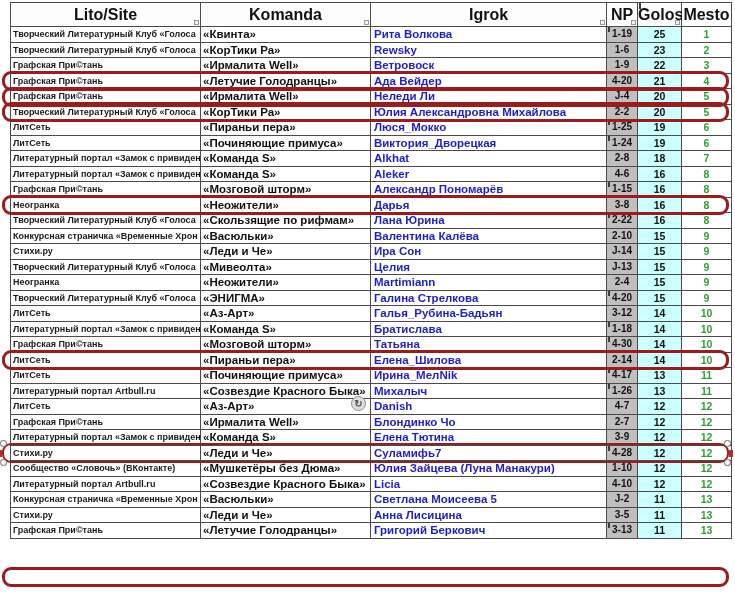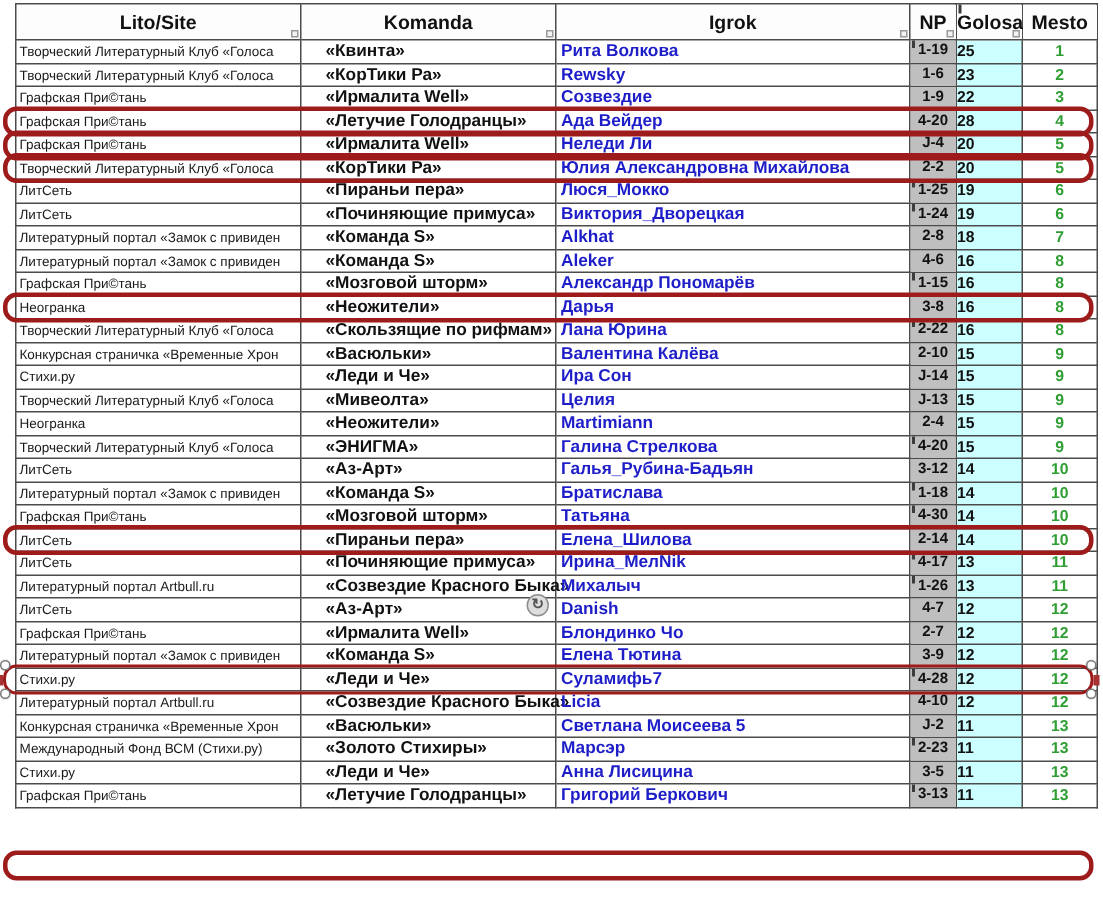"Lito/Site" th { font-size: 13px -> 16px }
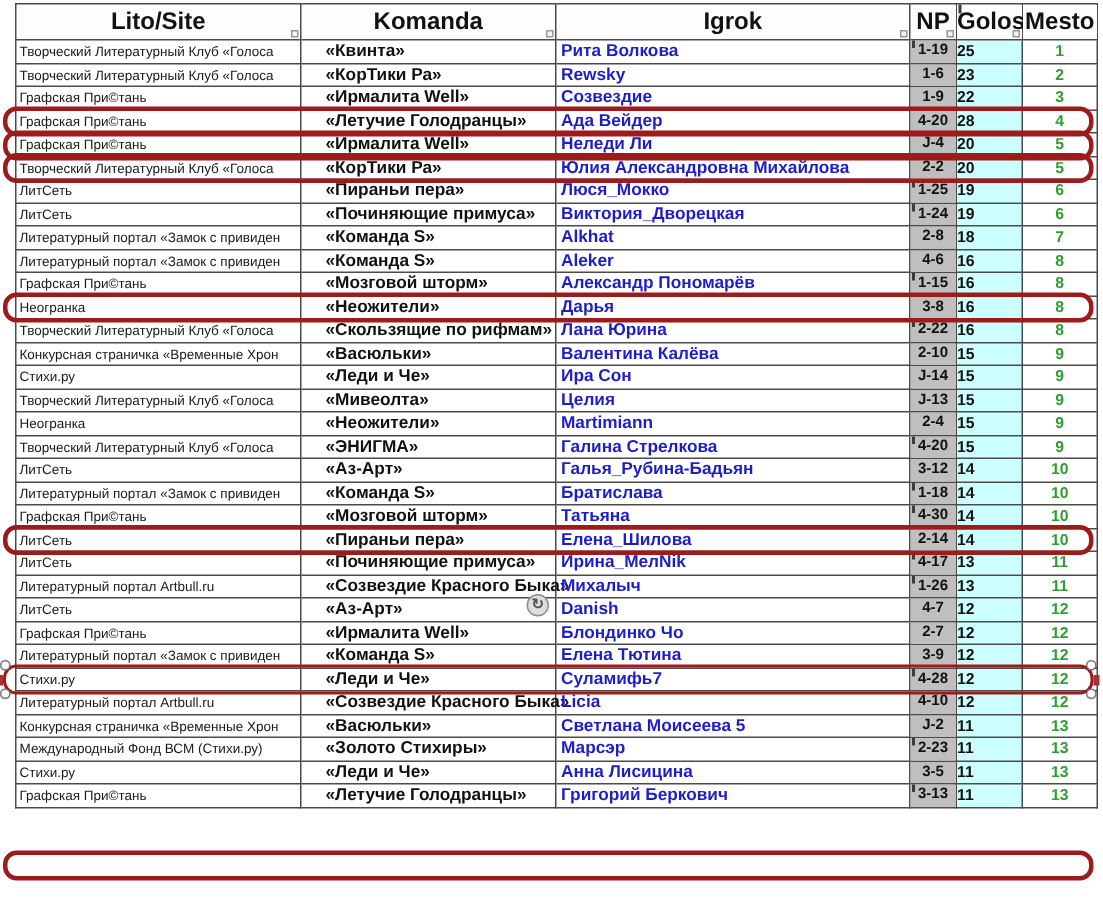"Творческий Литературный Клуб «Голоса" td.lito { font-weight: none -> bold }
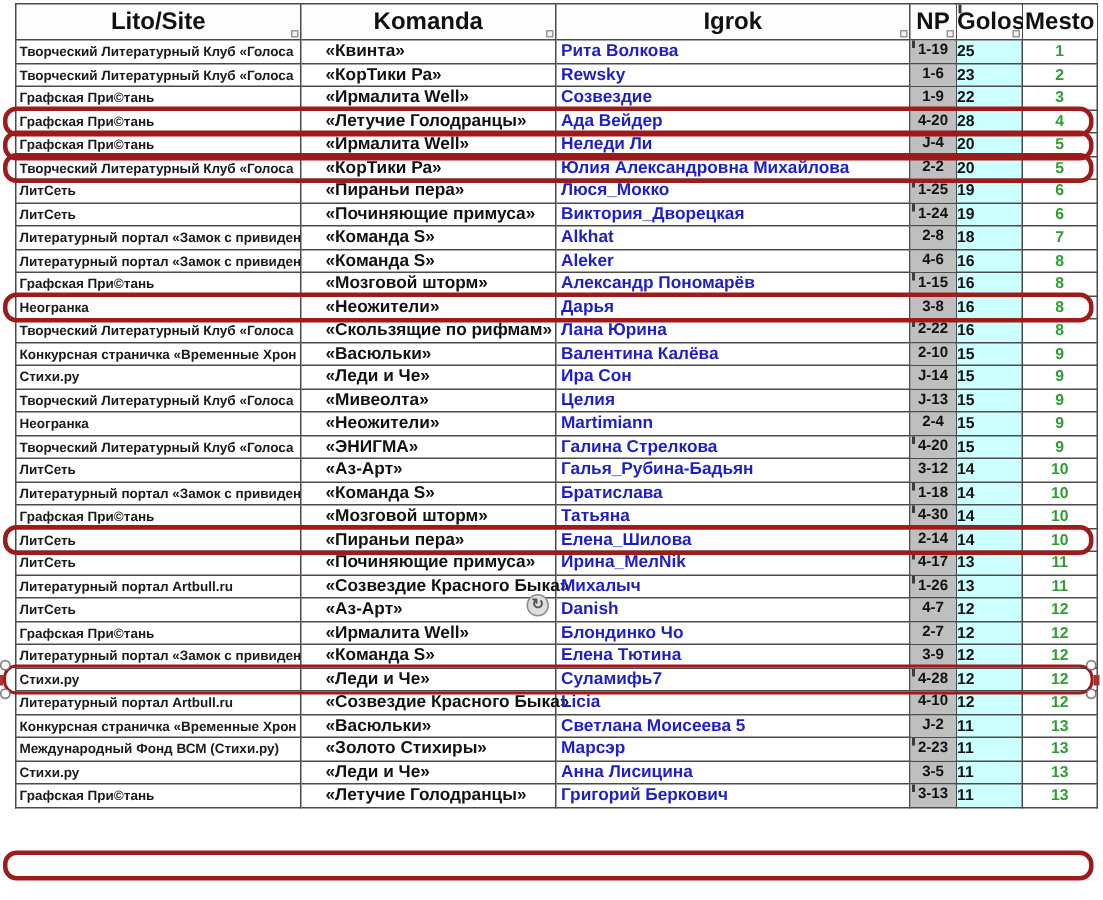"«Квинта»" td.komanda { padding-left: 16px -> 2px }
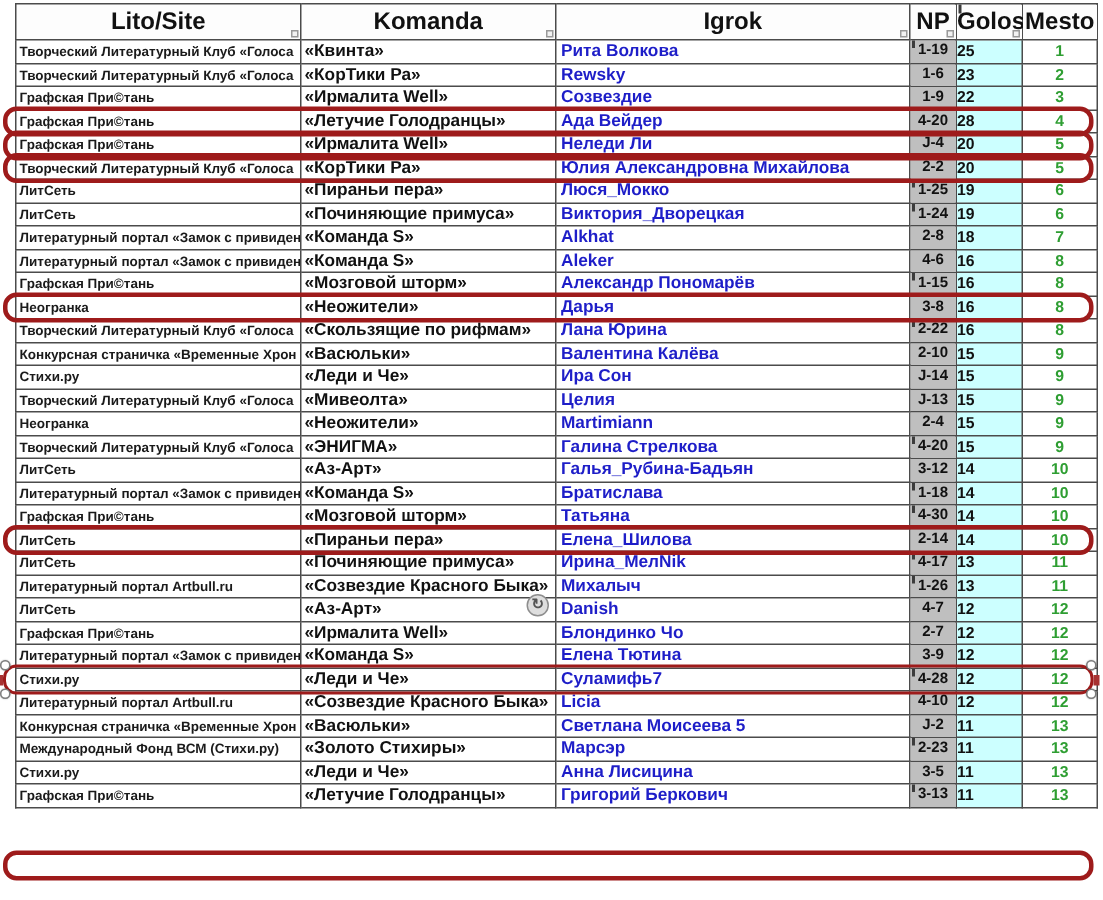"25" td.golosa { text-align: left -> center }
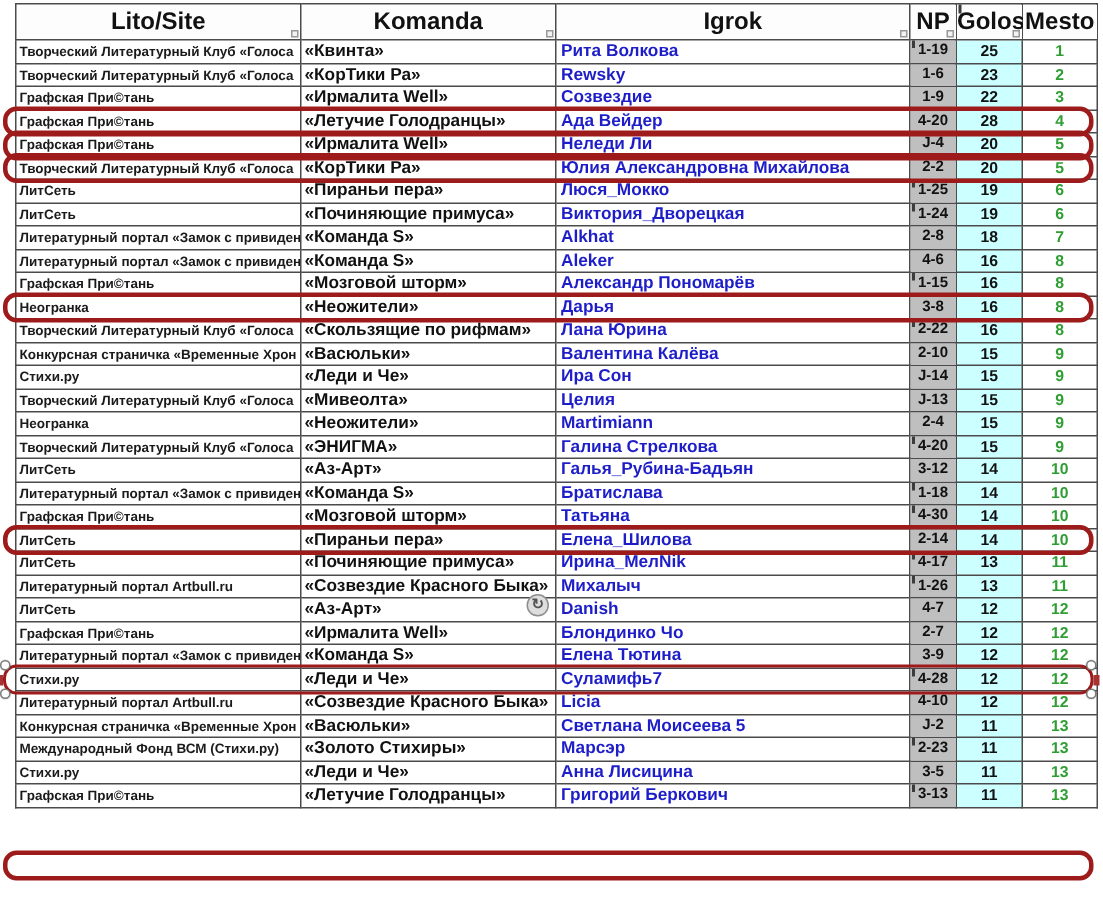"Созвездие" td.igrok { text: Созвездие -> Ветровоск }
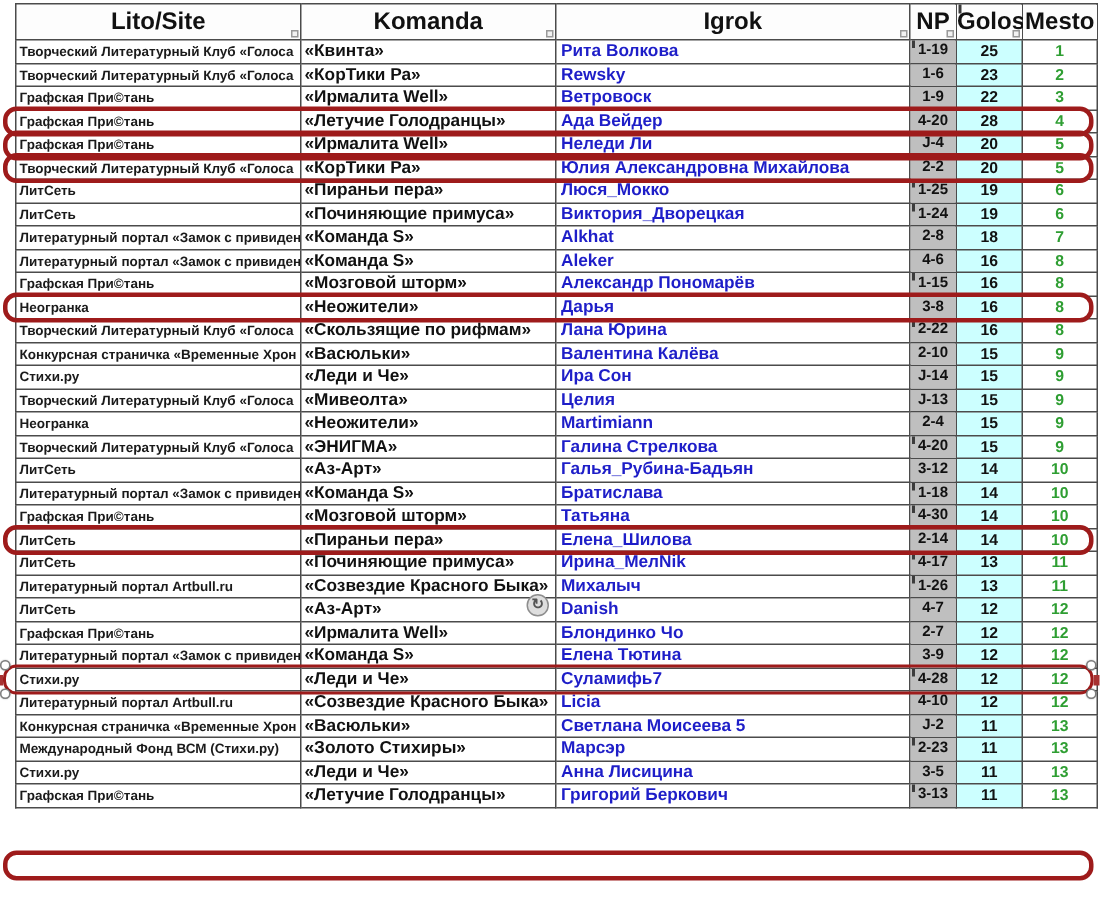"28" td.golosa { text: 28 -> 21 }
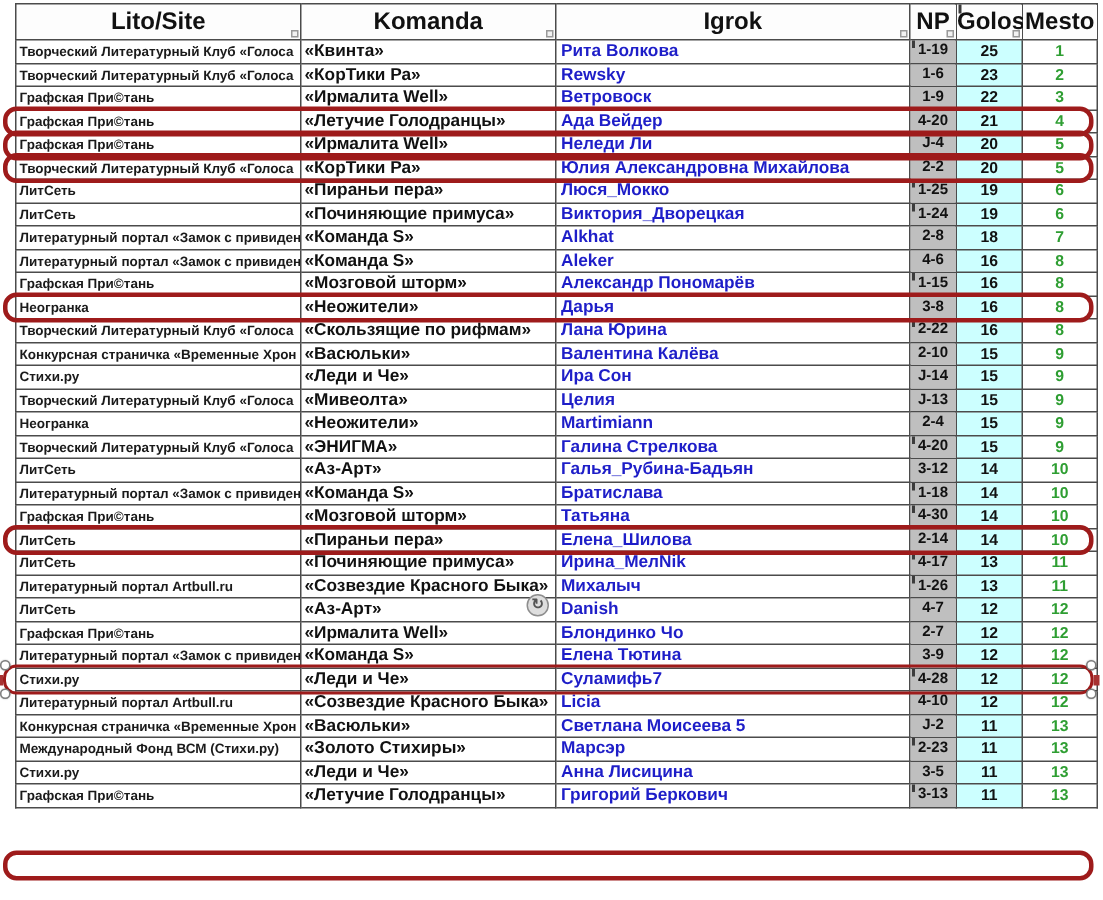"Сообщество «Словочь» (ВКонтакте)" tr { html: none -> <tr> <td> <div>Сообщество «Словочь» (ВКонтакте)</div> </td> <td>«Мушкетёры без Дюма»</td> <td>Юлия Зайцева (Луна Манакури)</td> <td>1-10</td> <td>12</td> <td>12</td> </tr> }
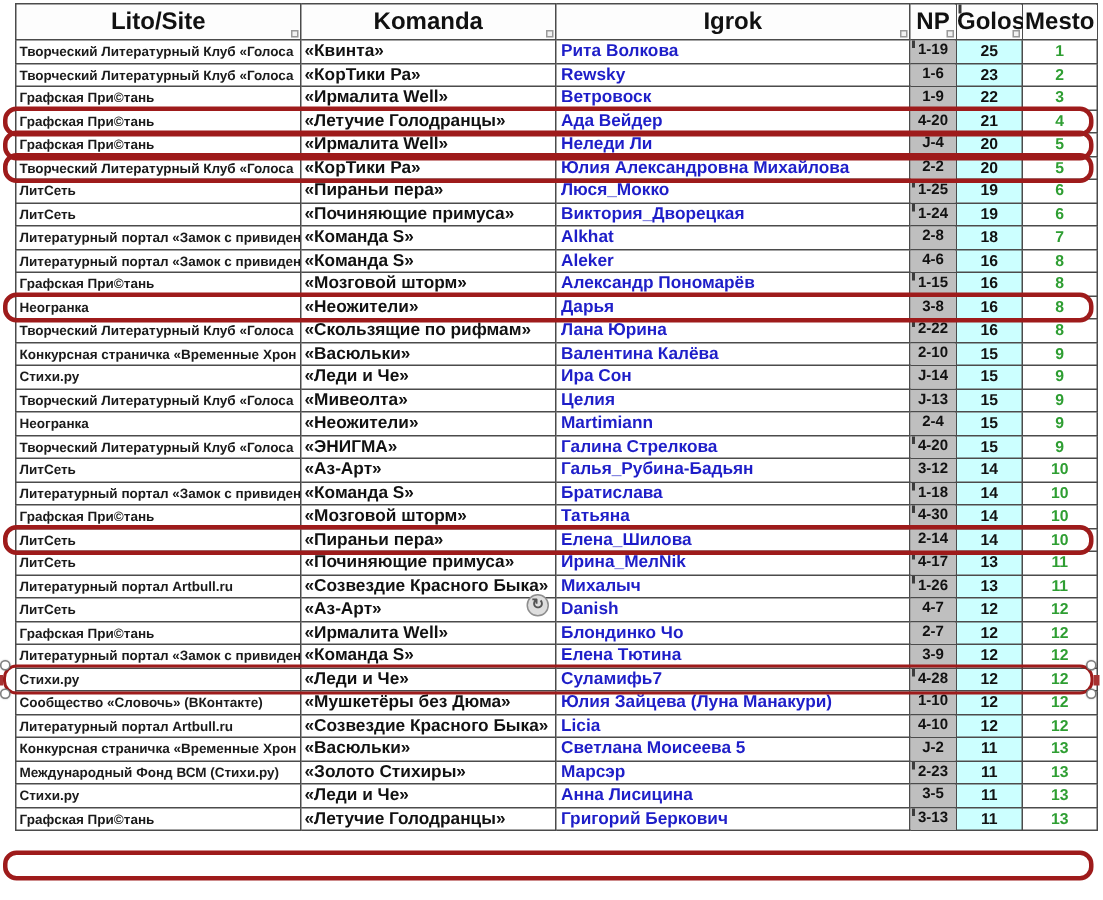"Международный Фонд ВСМ (Стихи.ру)" tr { html: <tr> <td> <div>Международный Фонд ВСМ (Стихи.ру)</div> </td> <td>«Золото Стихиры»</td> <td>Марсэр</td> <td><span></span>2-23</td> <td>11</td> <td>13</td> </tr> -> none }
